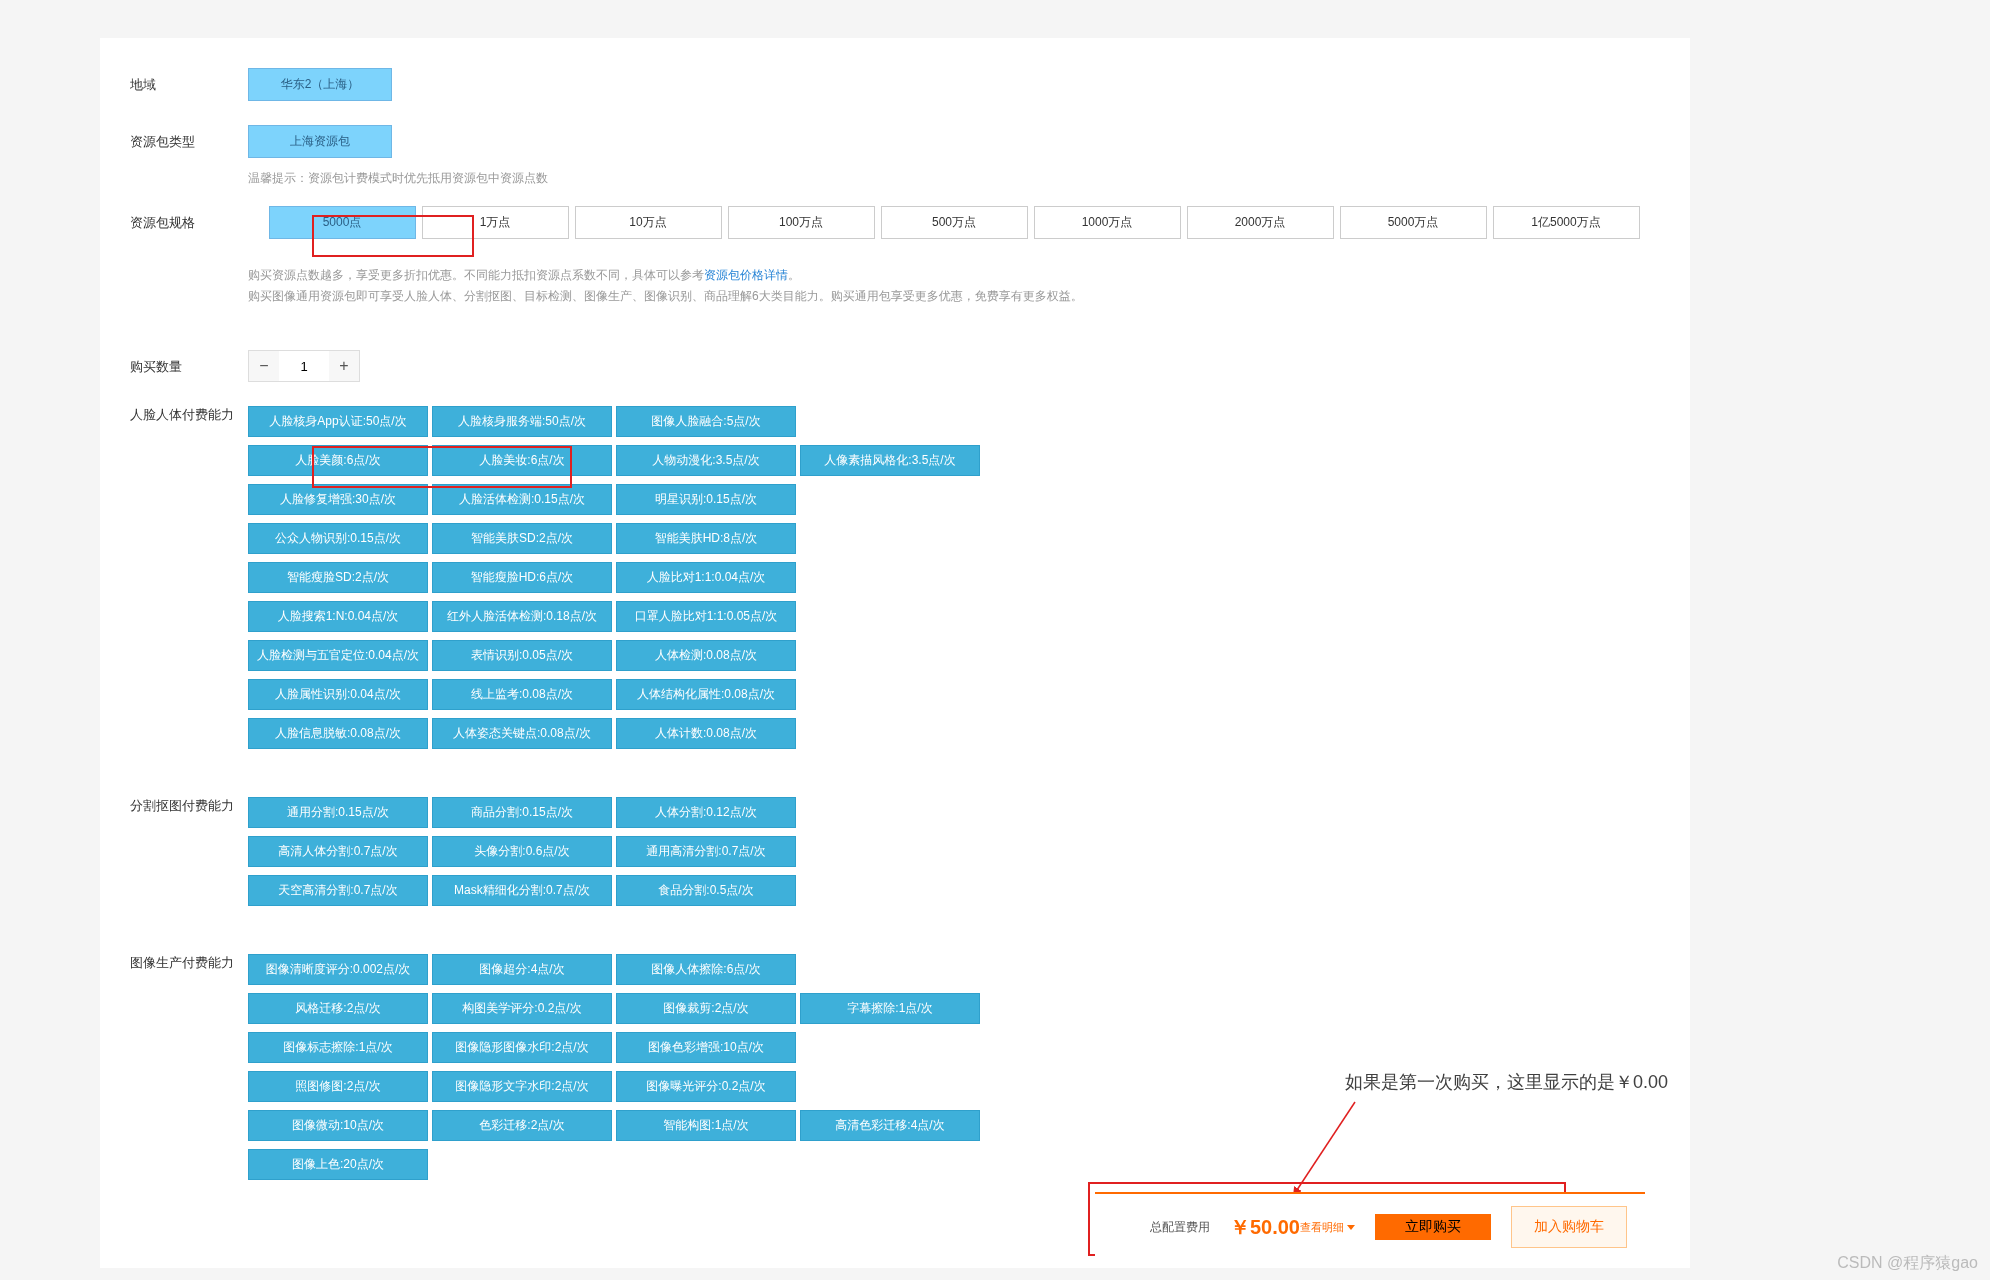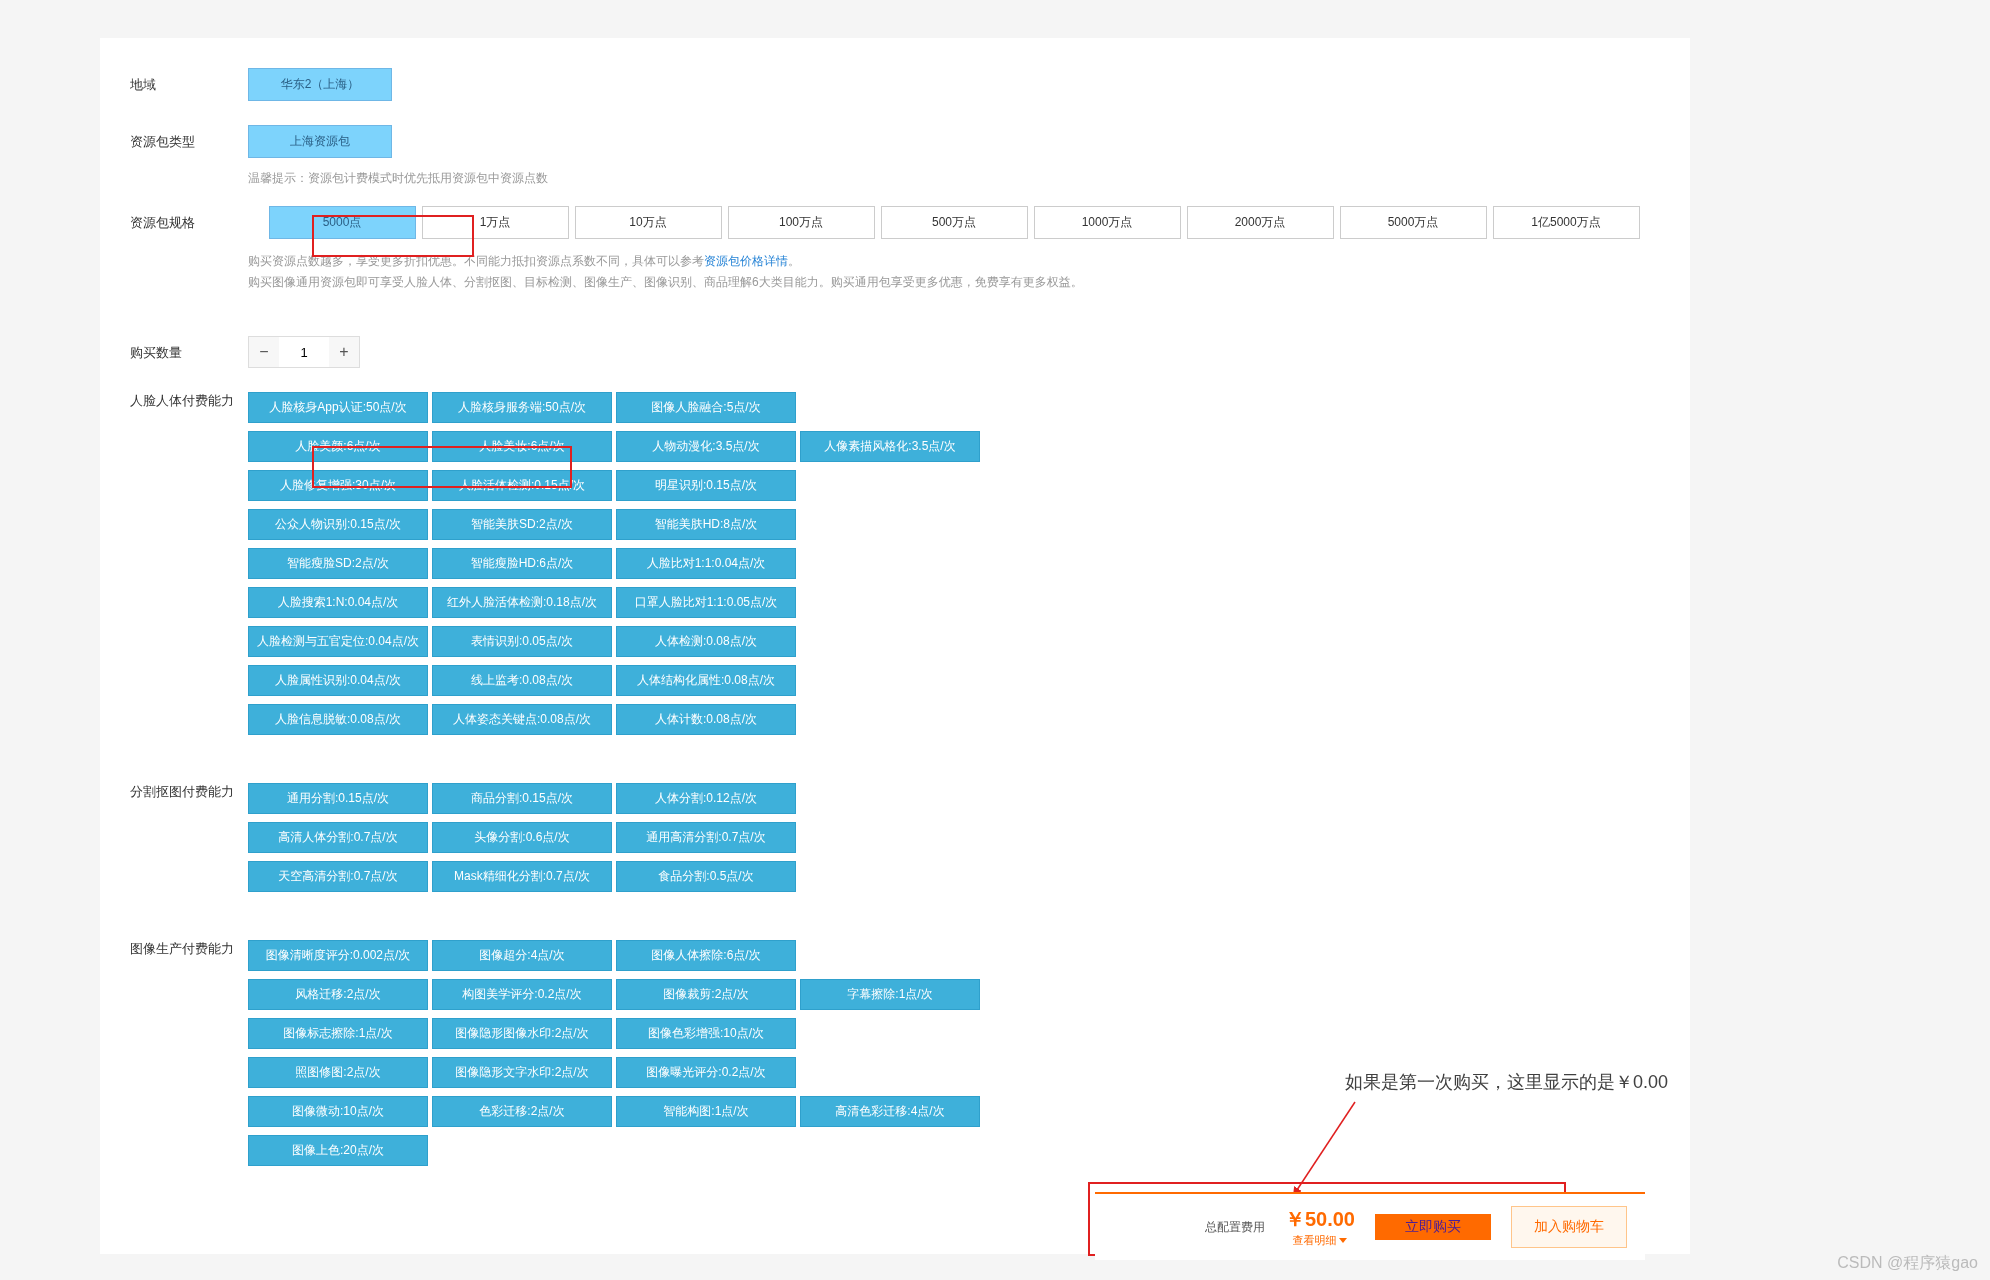"购买资源点数越多，享受更多折扣优惠。不同能力抵扣资源点系数不同，具体可以参考资源" div.tip { margin-top: 12px -> 26px }
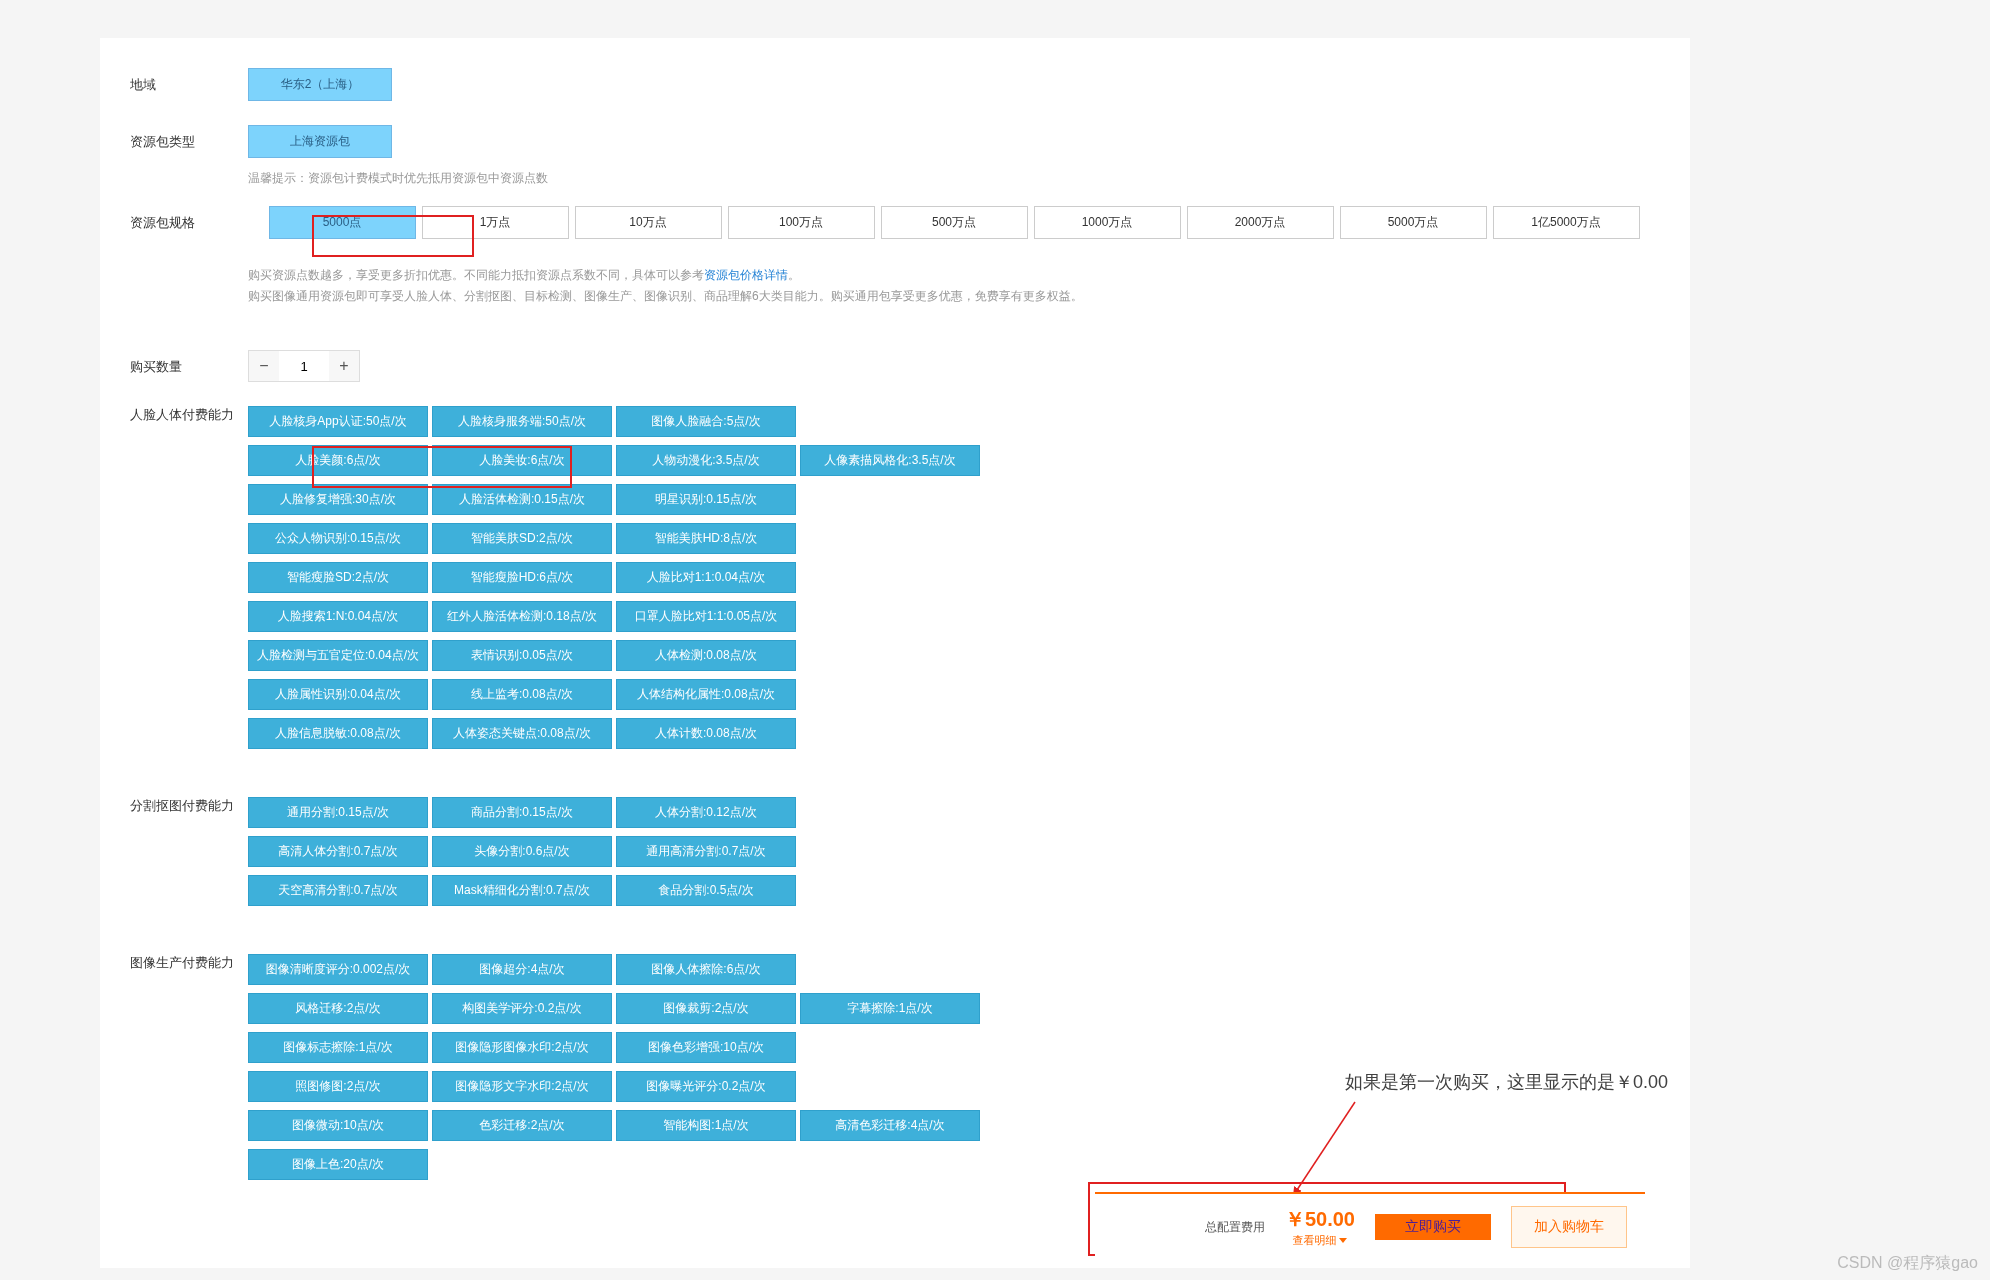"￥50.00" .footer-bar .price-block { flex-direction: column -> row }
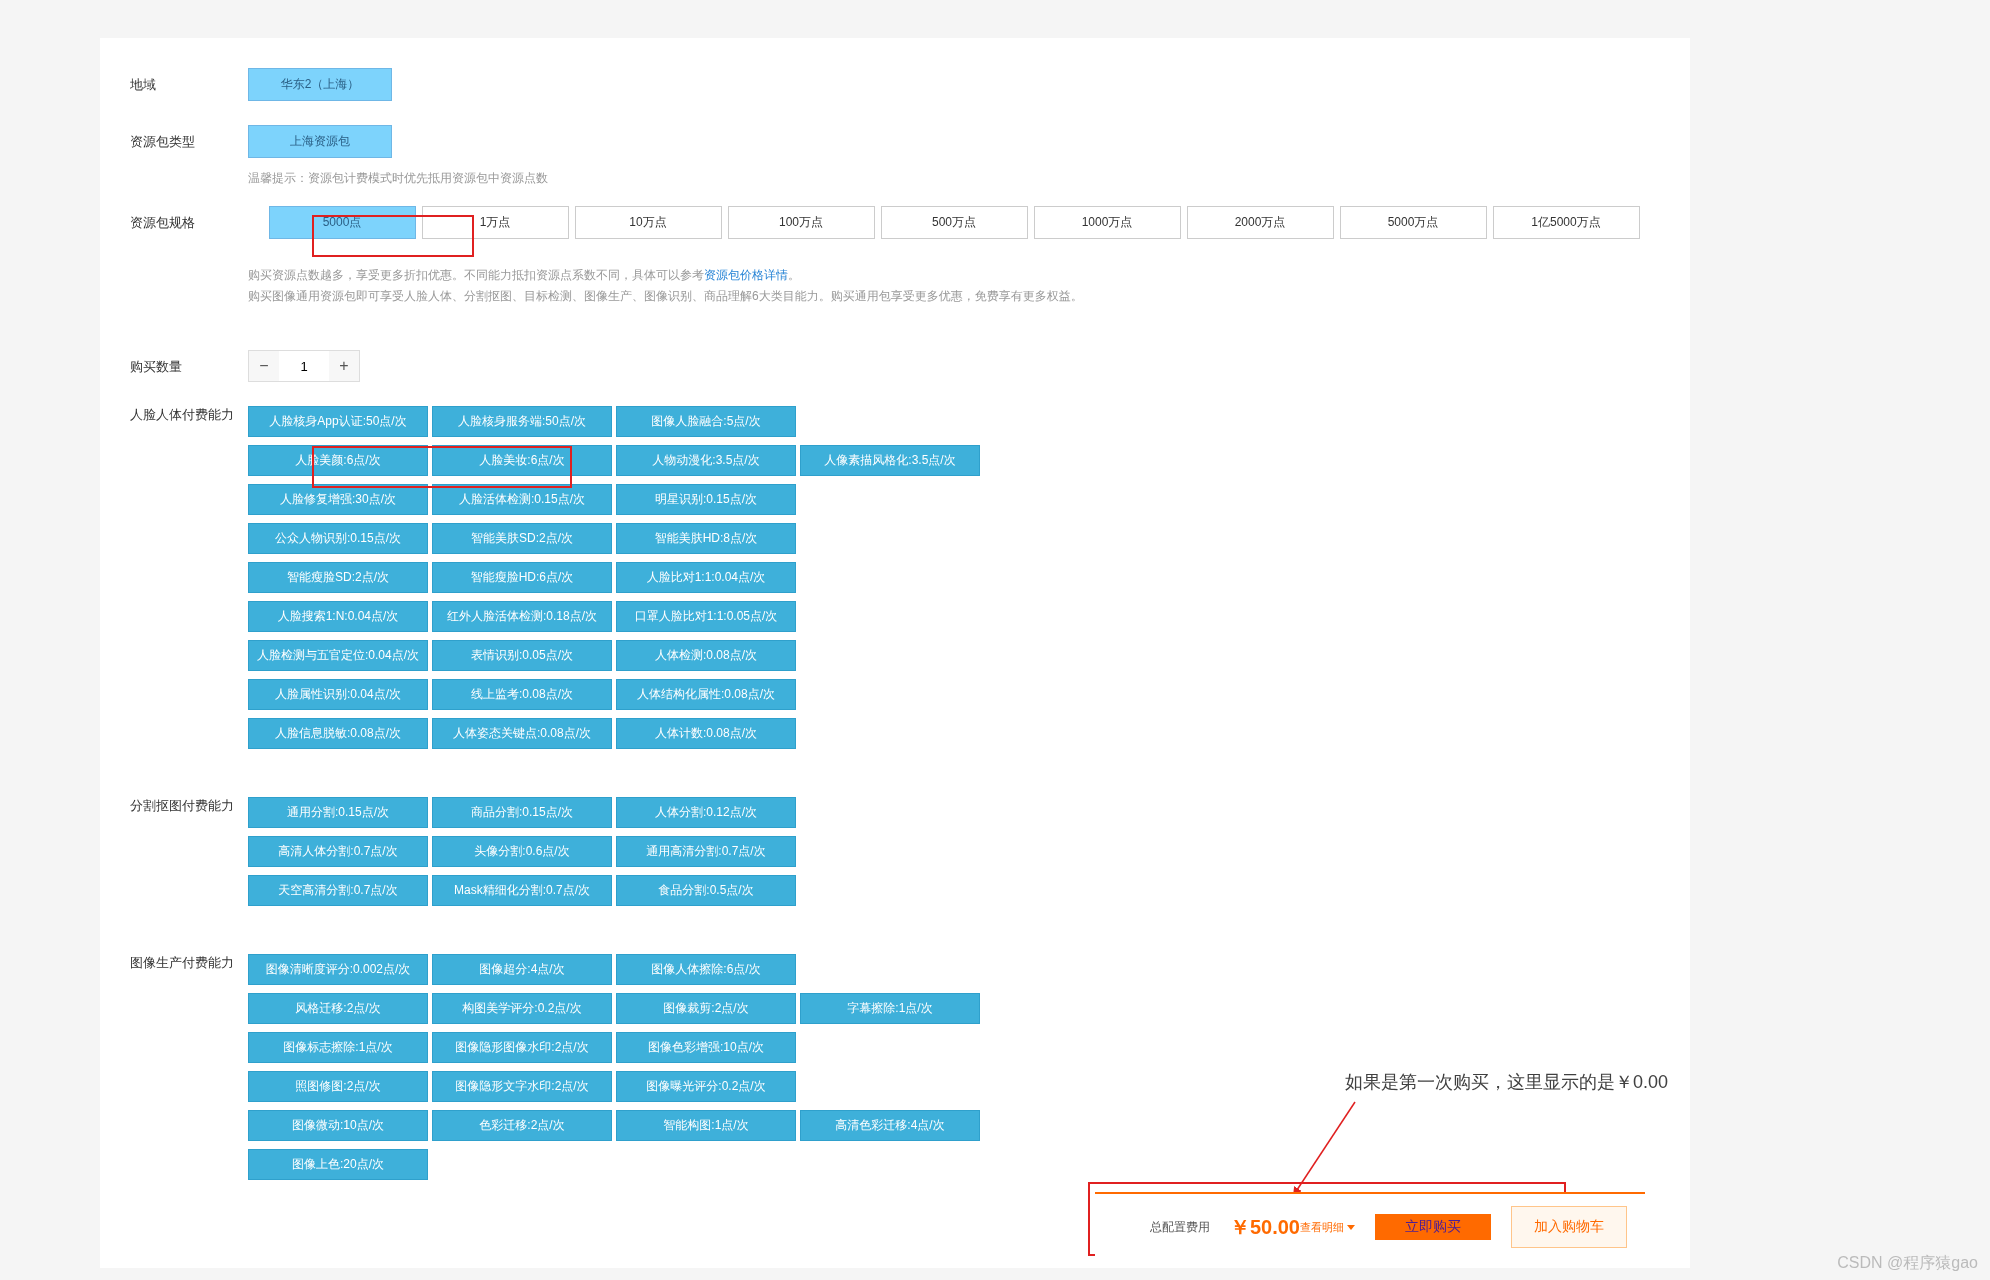"立即购买" .footer-bar .buy-btn { color: #4c1d95 -> #000000 }
